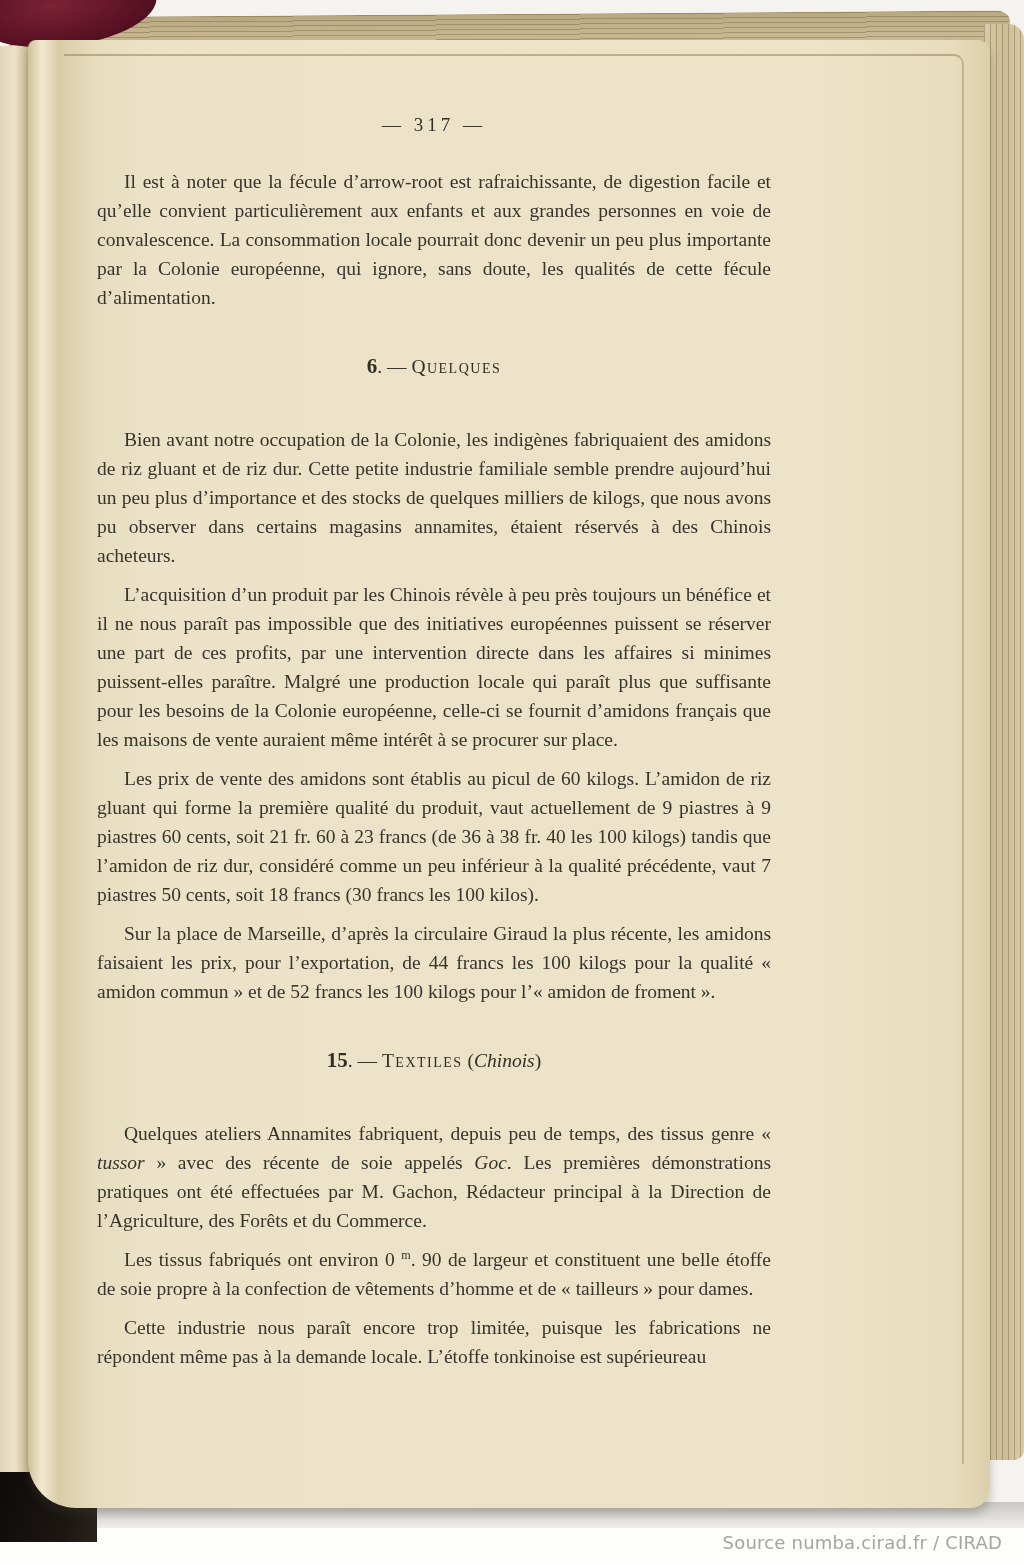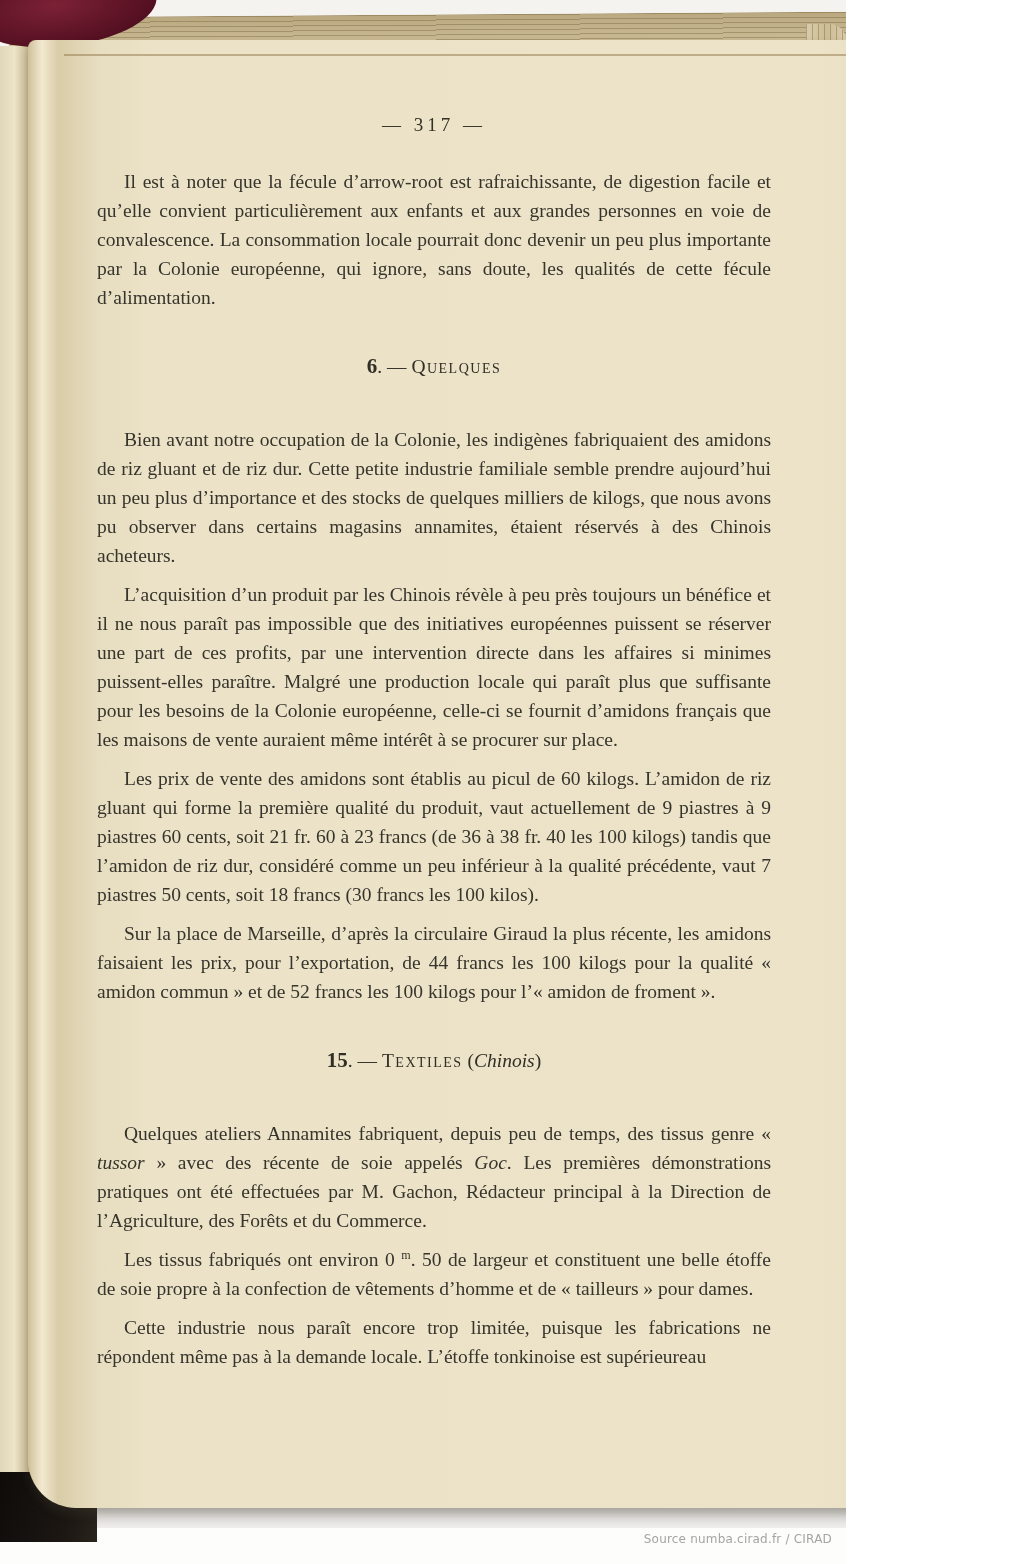"— 317 —" .photo { width: 846px -> 1024px }
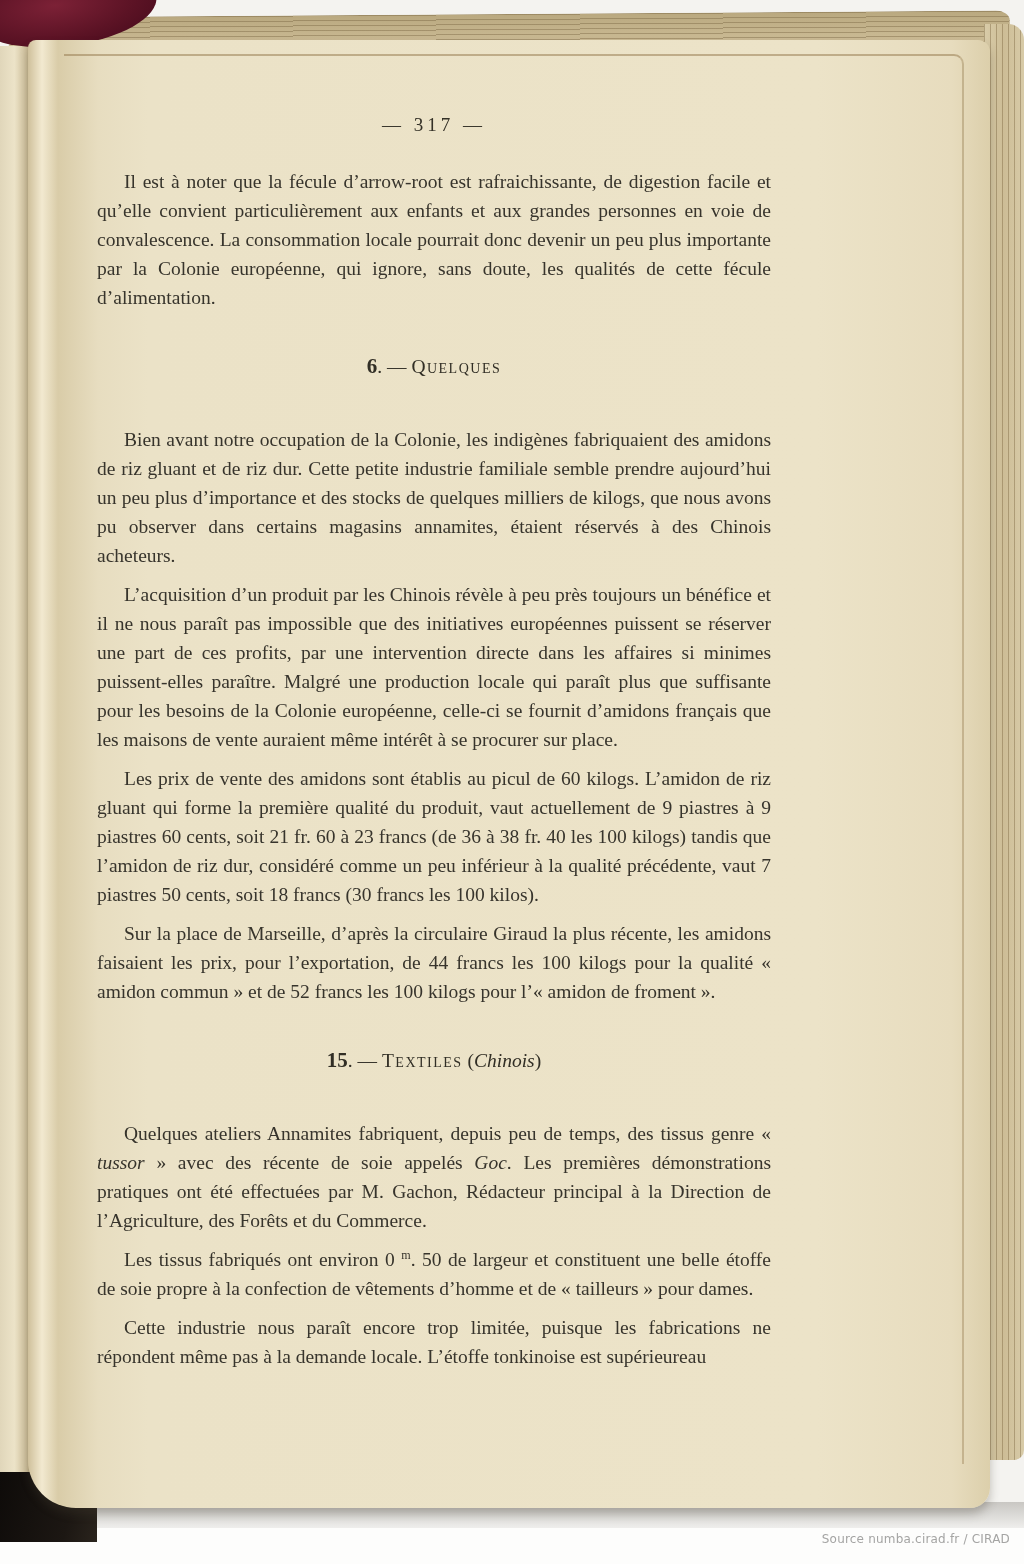". 50 de largeur et" span { text: 50 -> 90 }
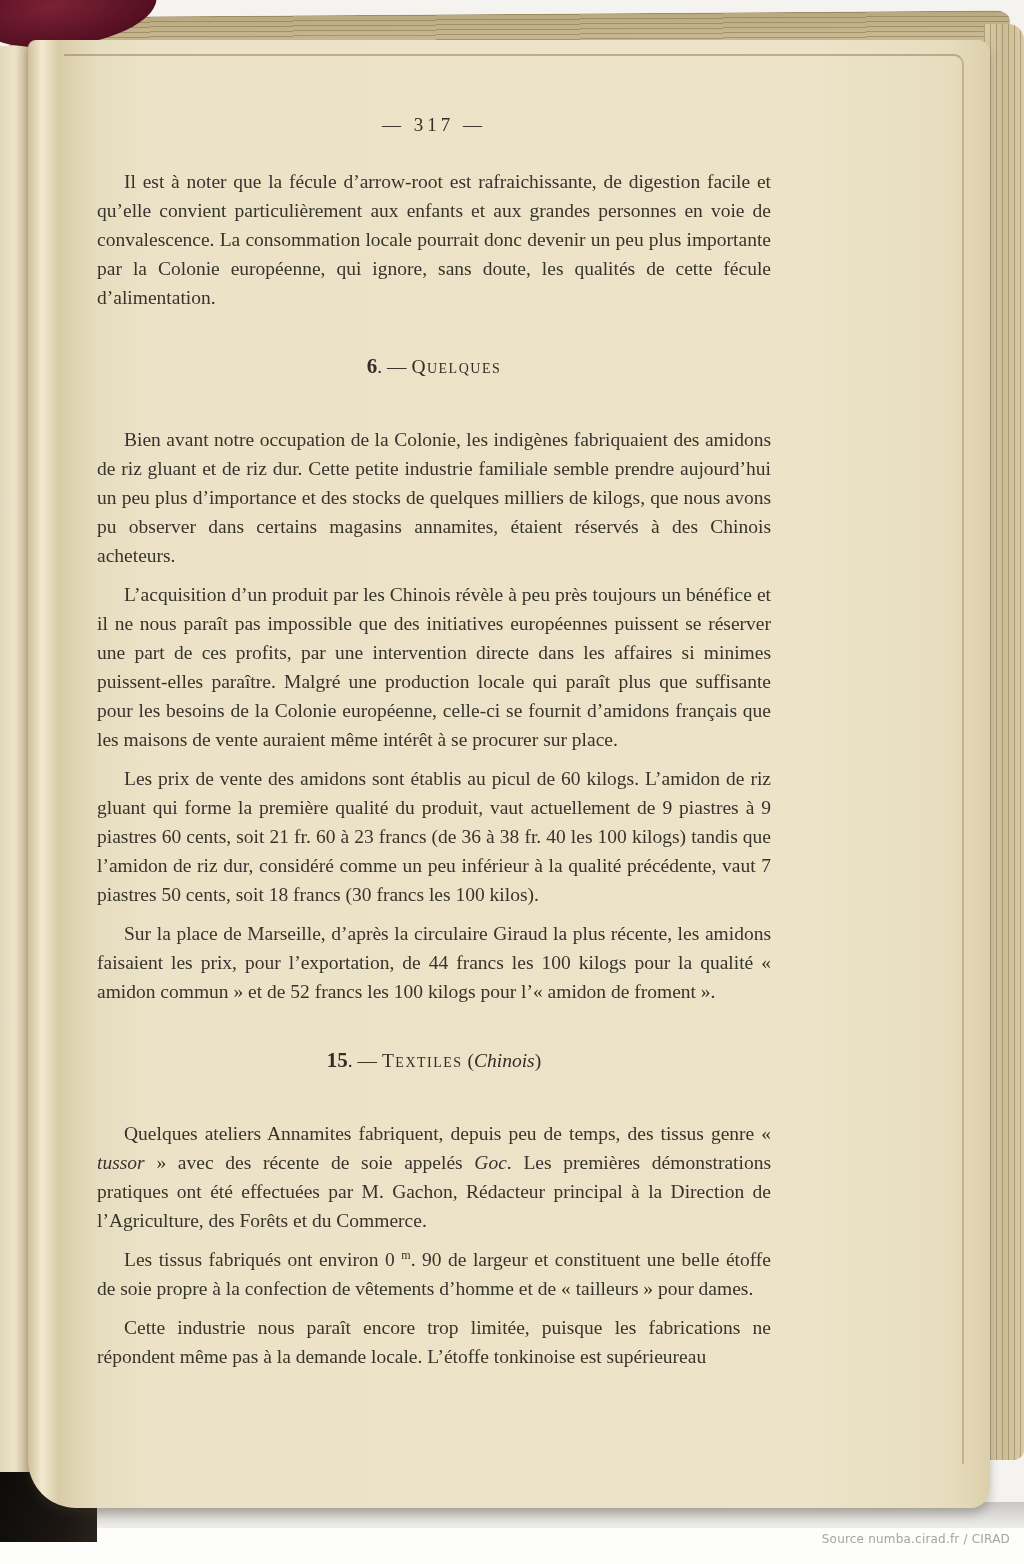"Source numba.cirad.fr / CIRAD" .source-bar { font-size: 12px -> 18px; right: 14px -> 22px }
